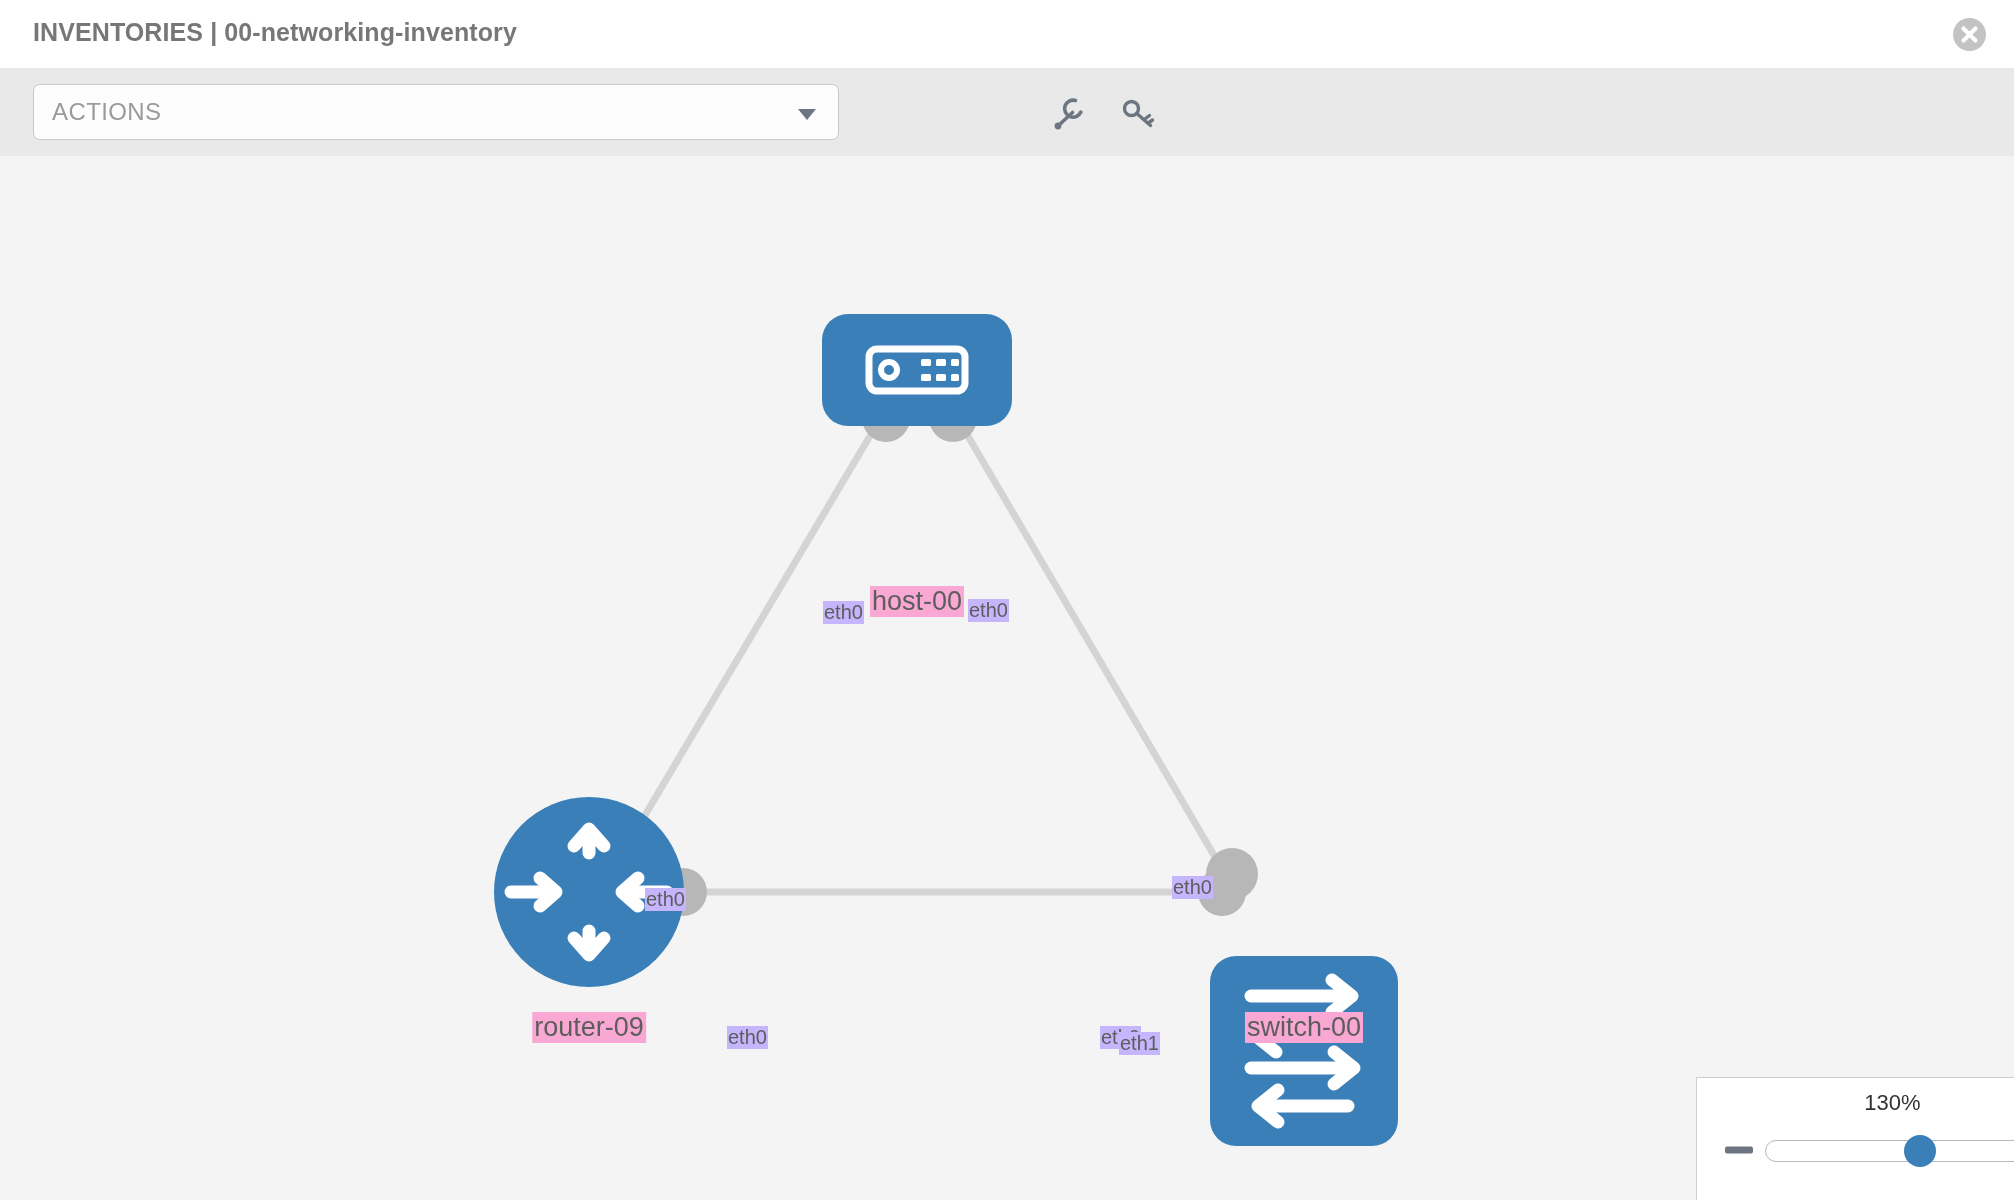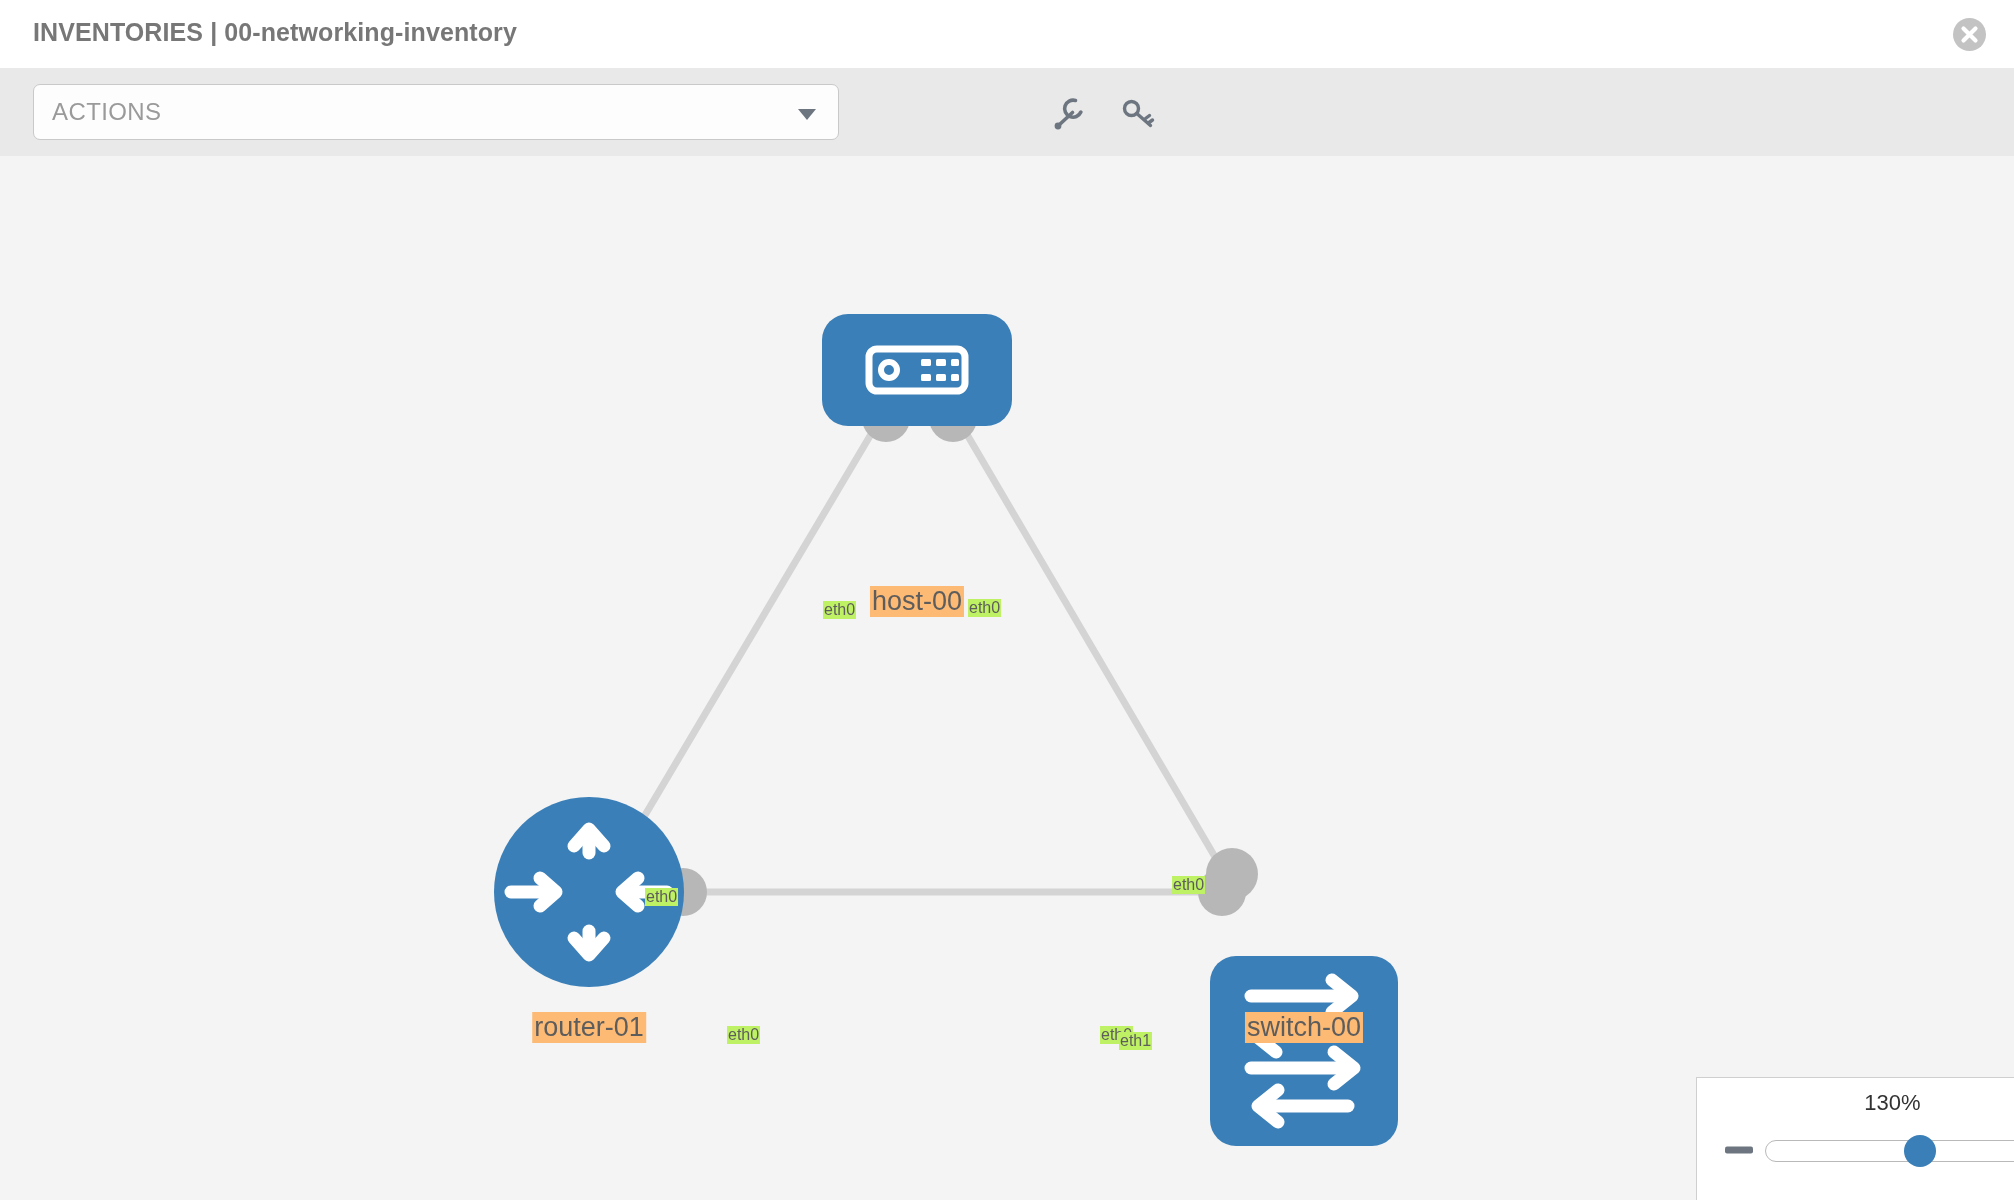"eth0" .iface-label { background: #bef264 -> #c4b5fd; font-size: 16px -> 20px }
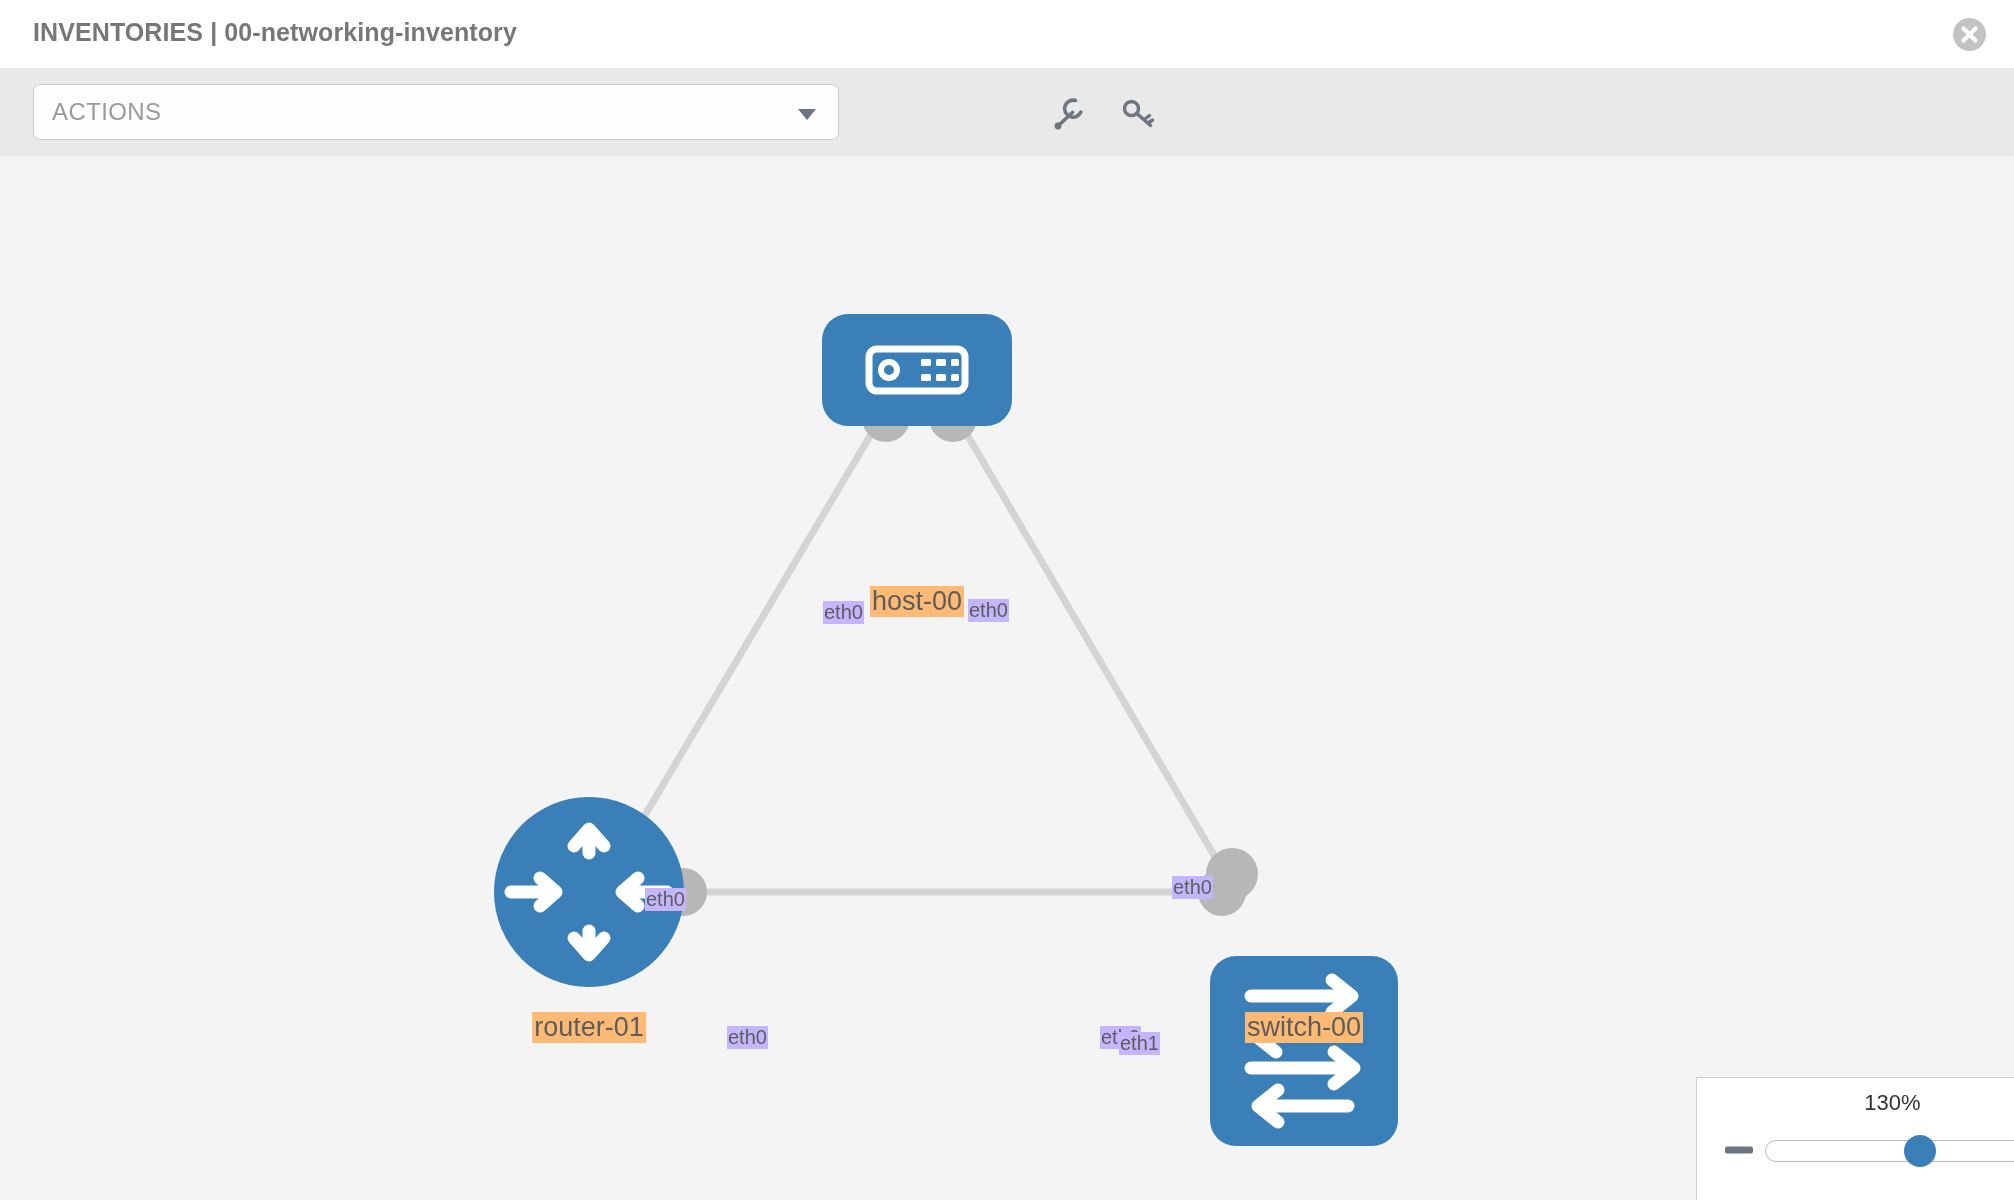"host-00" .node-label { background: #fdba74 -> #f9a8d4 }
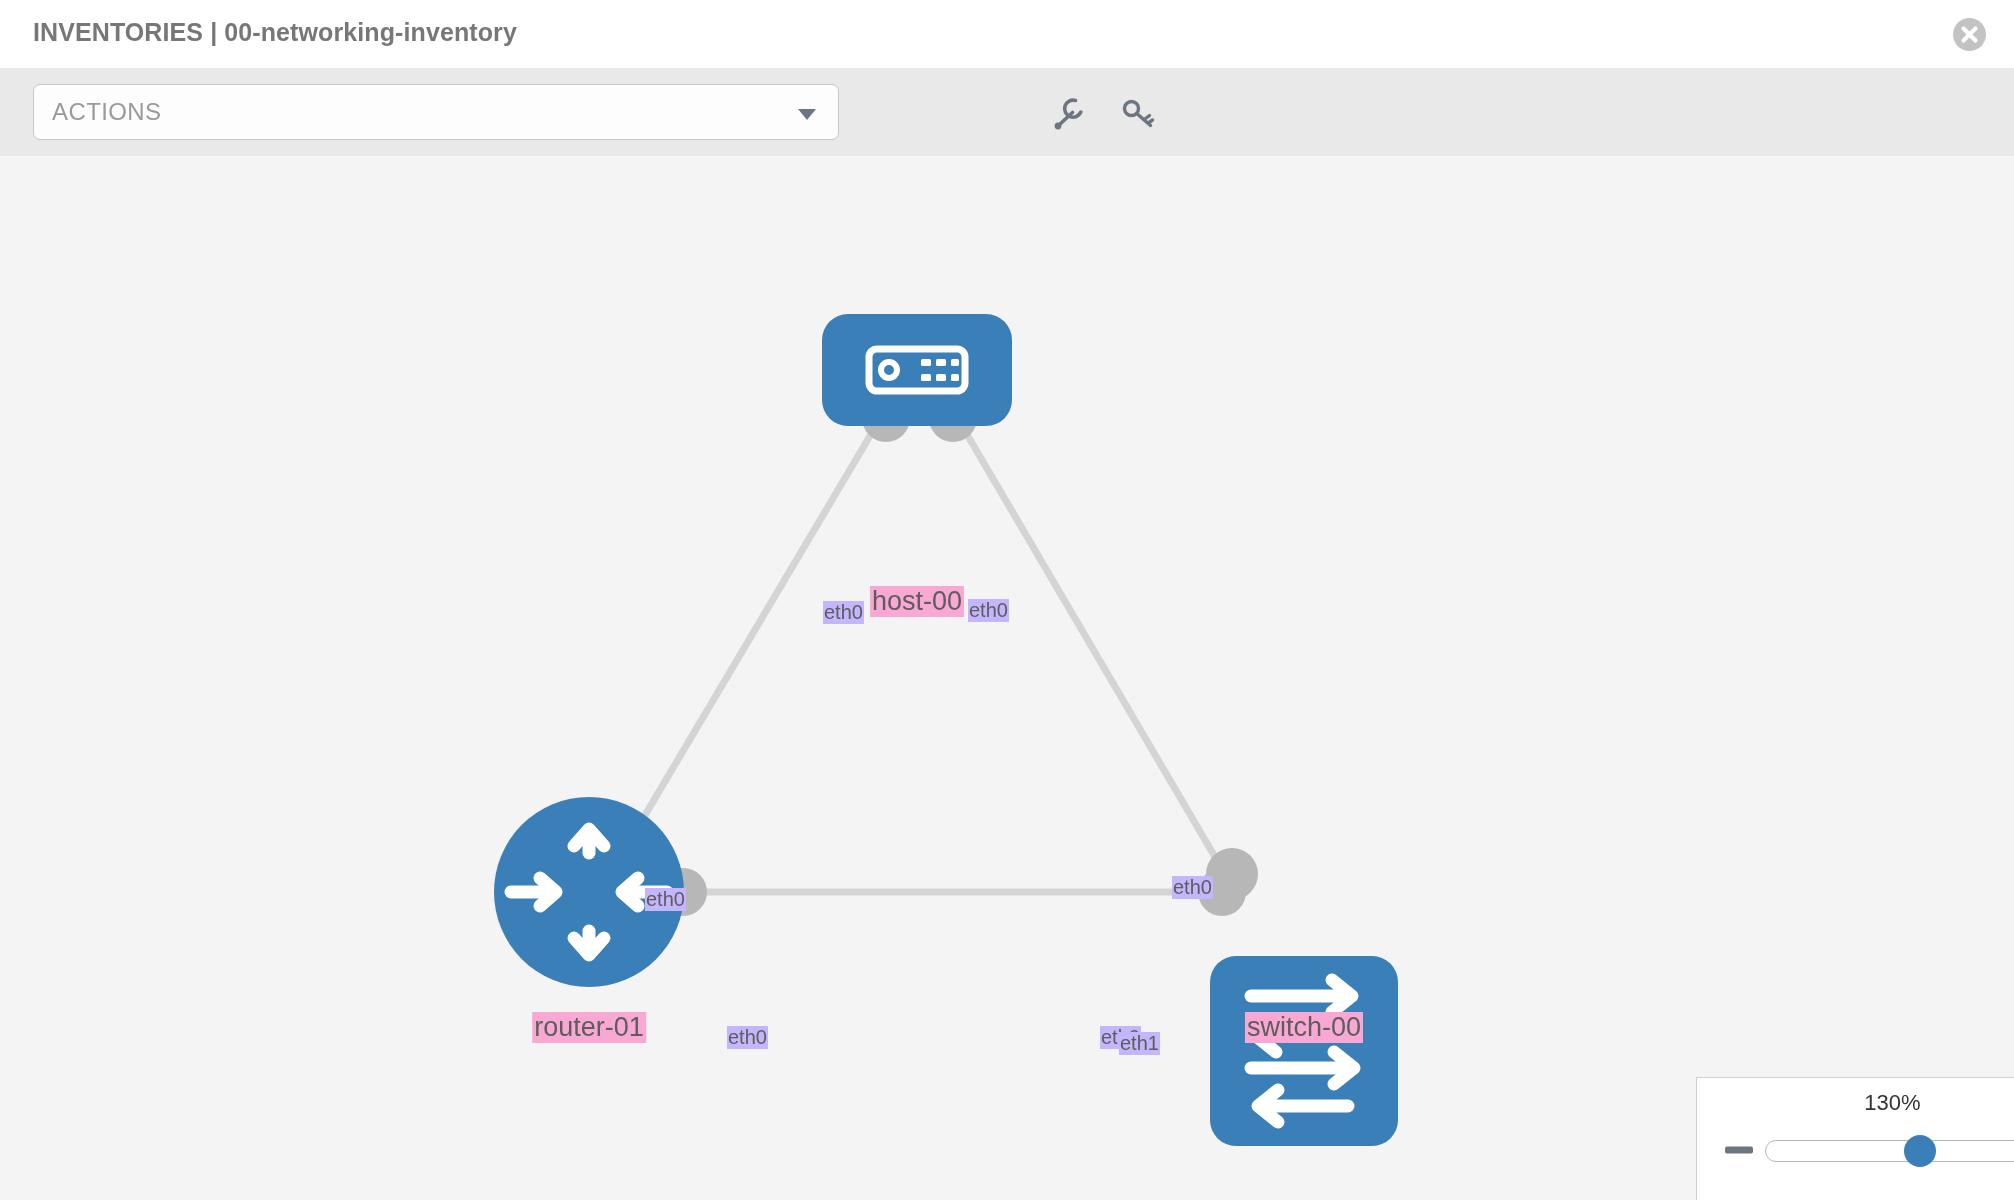"router-01" div.node-label { text: router-01 -> router-09 }
